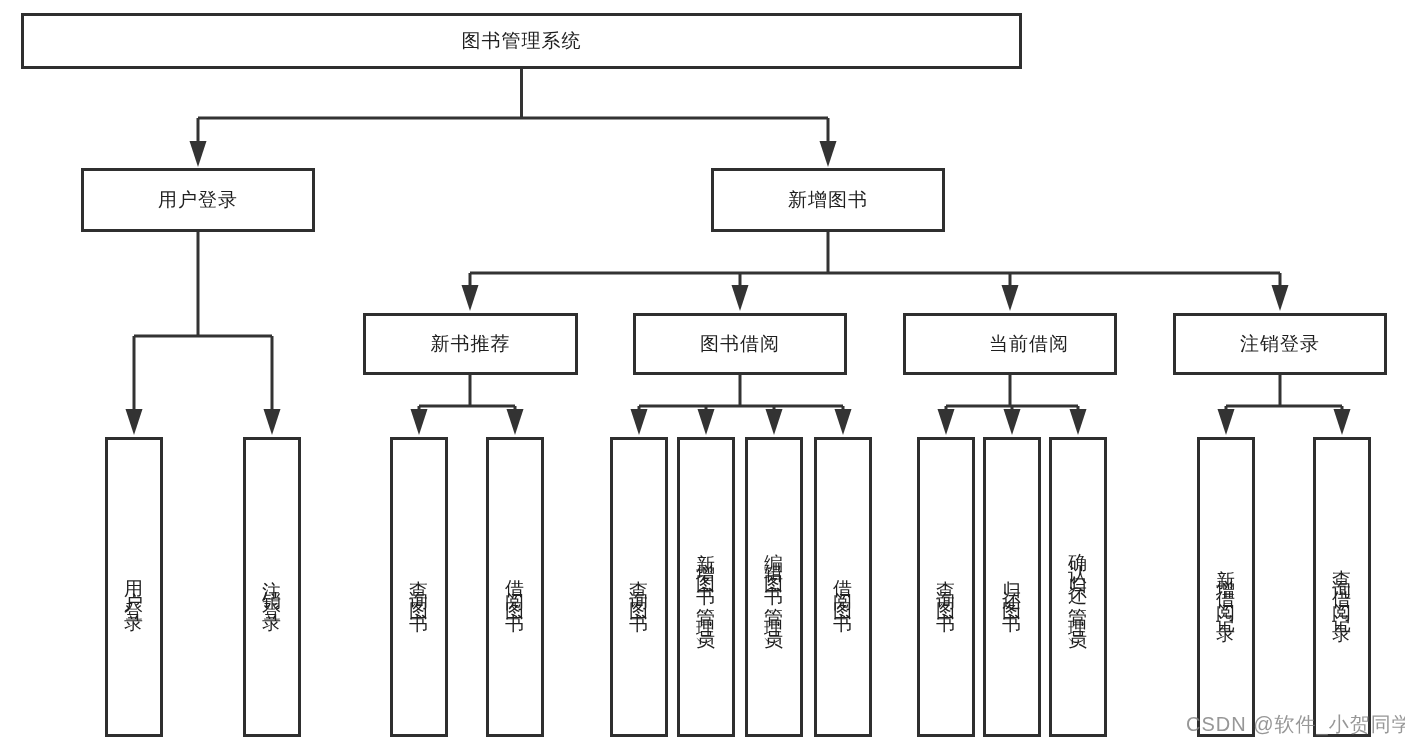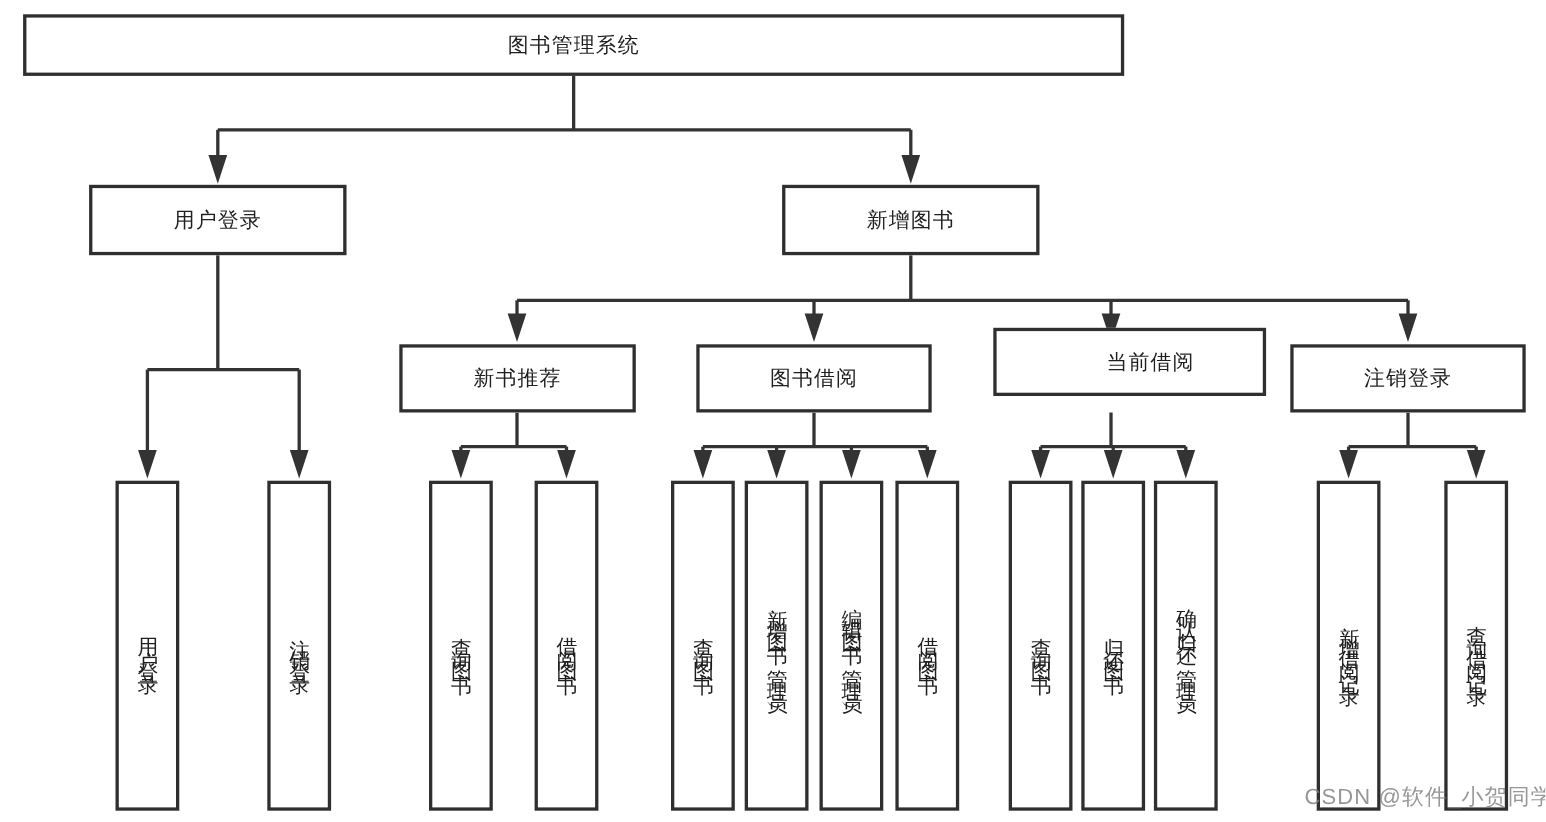"当前借阅" div.box { top: 298px -> 313px; width: 248px -> 214px }
